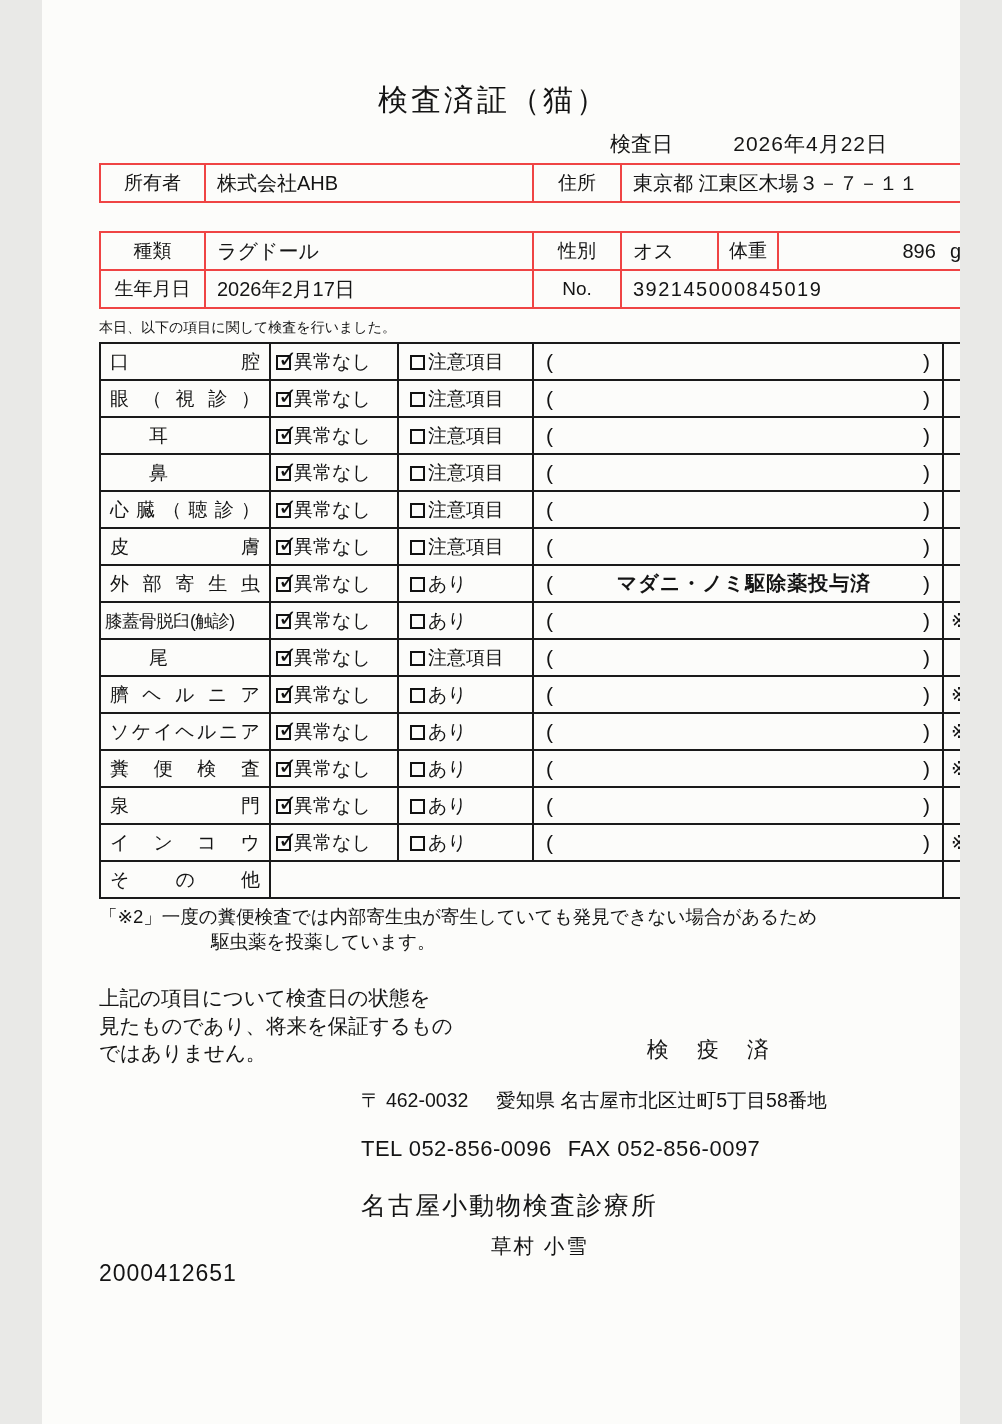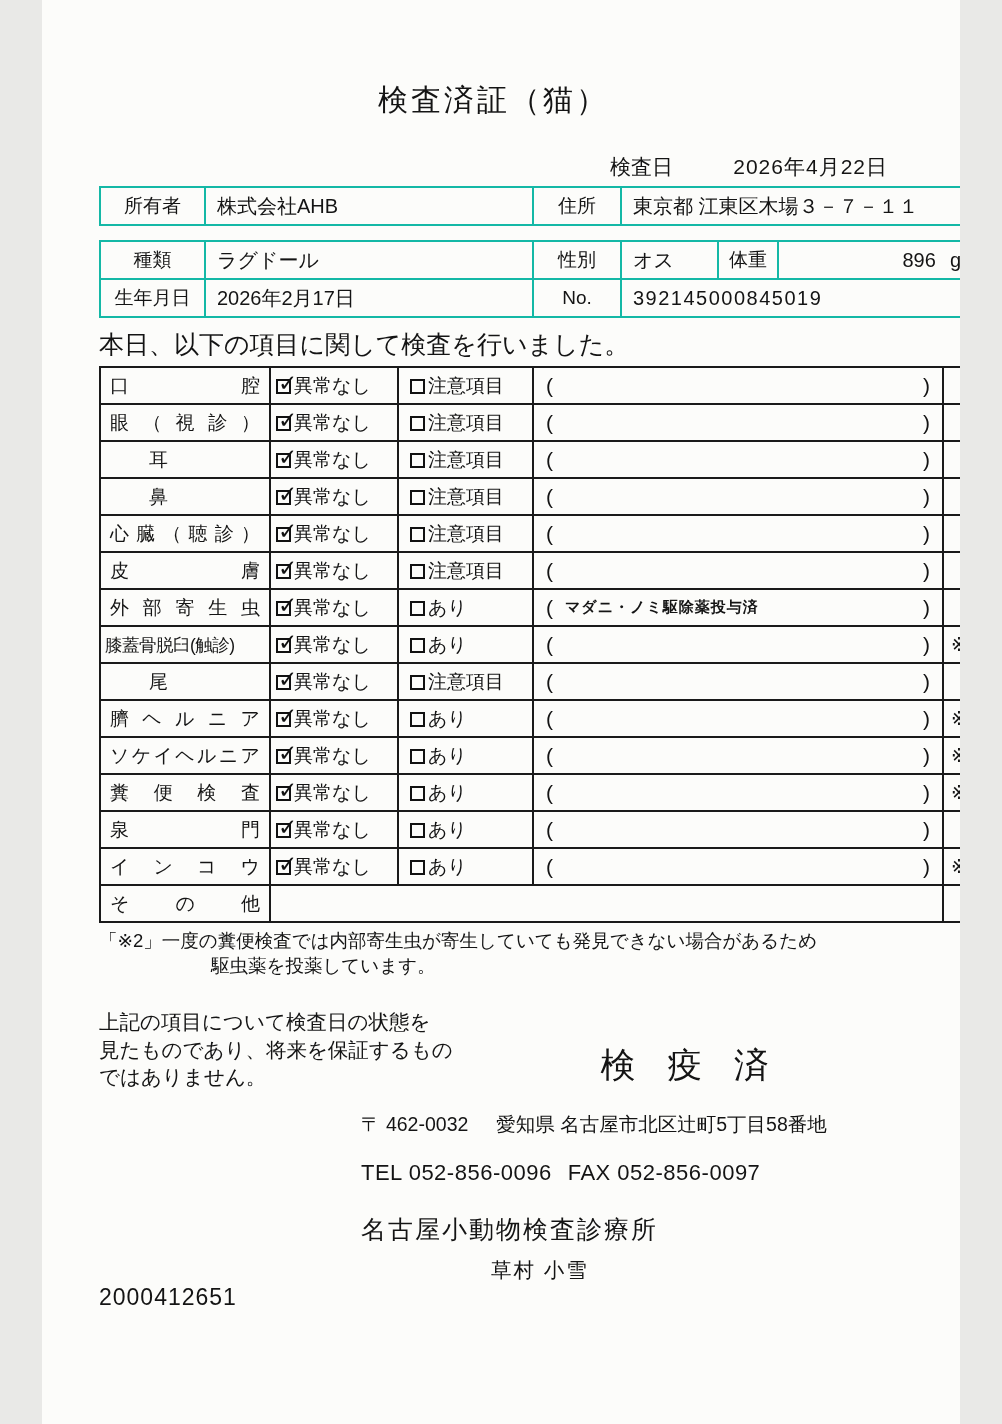"検査日" .date-row { margin-top: 32px -> 9px }
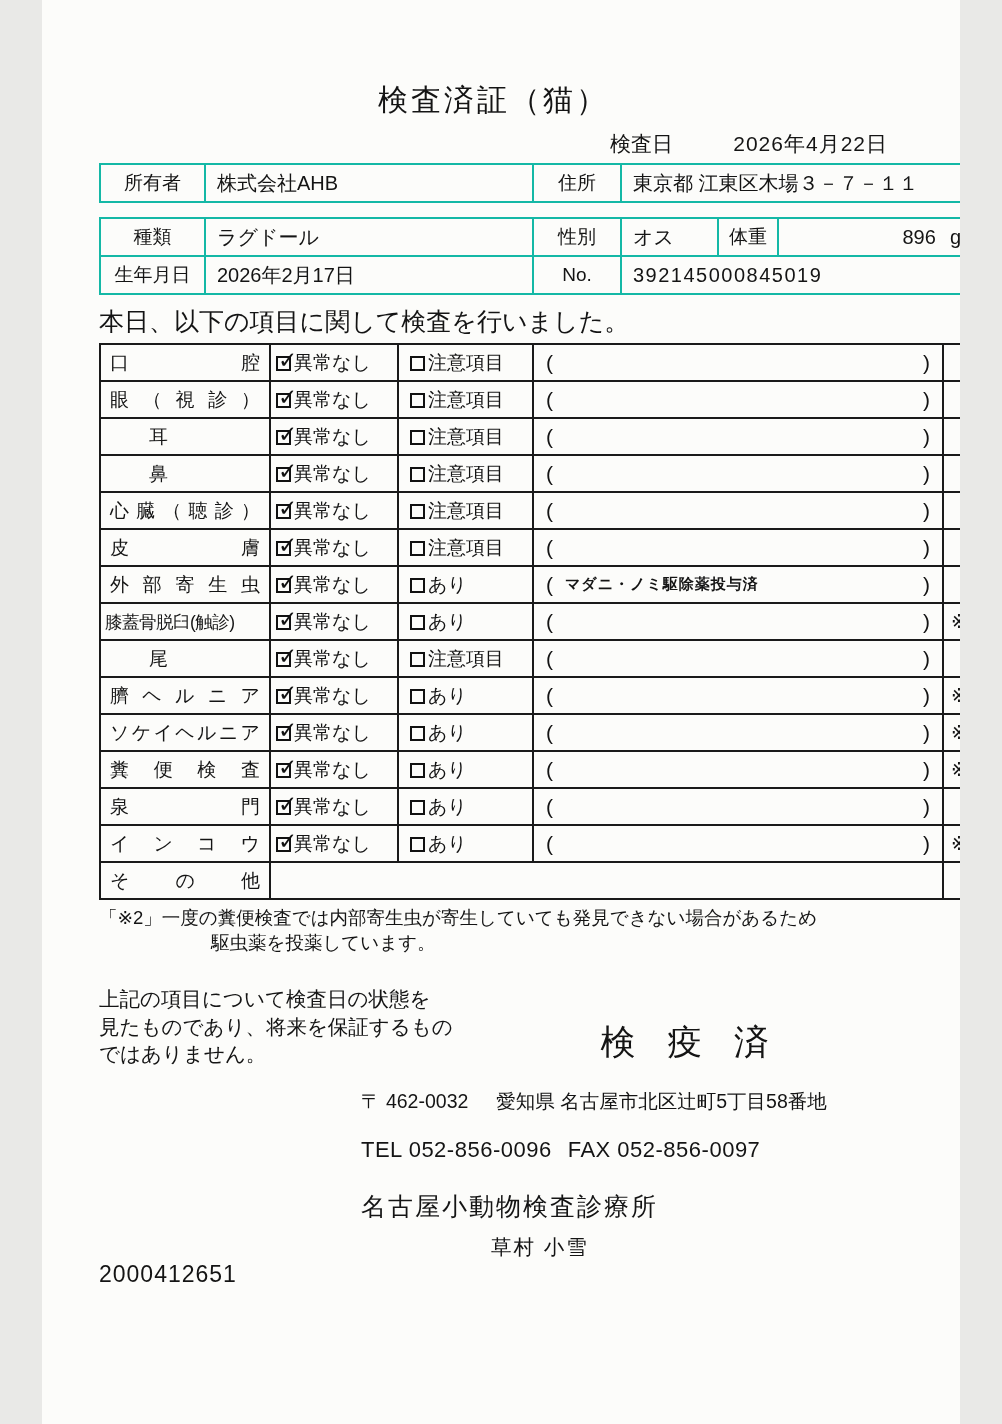"所有者" table.grid td { border: 2px solid #14b8a6 -> 2px solid #ef4444 }
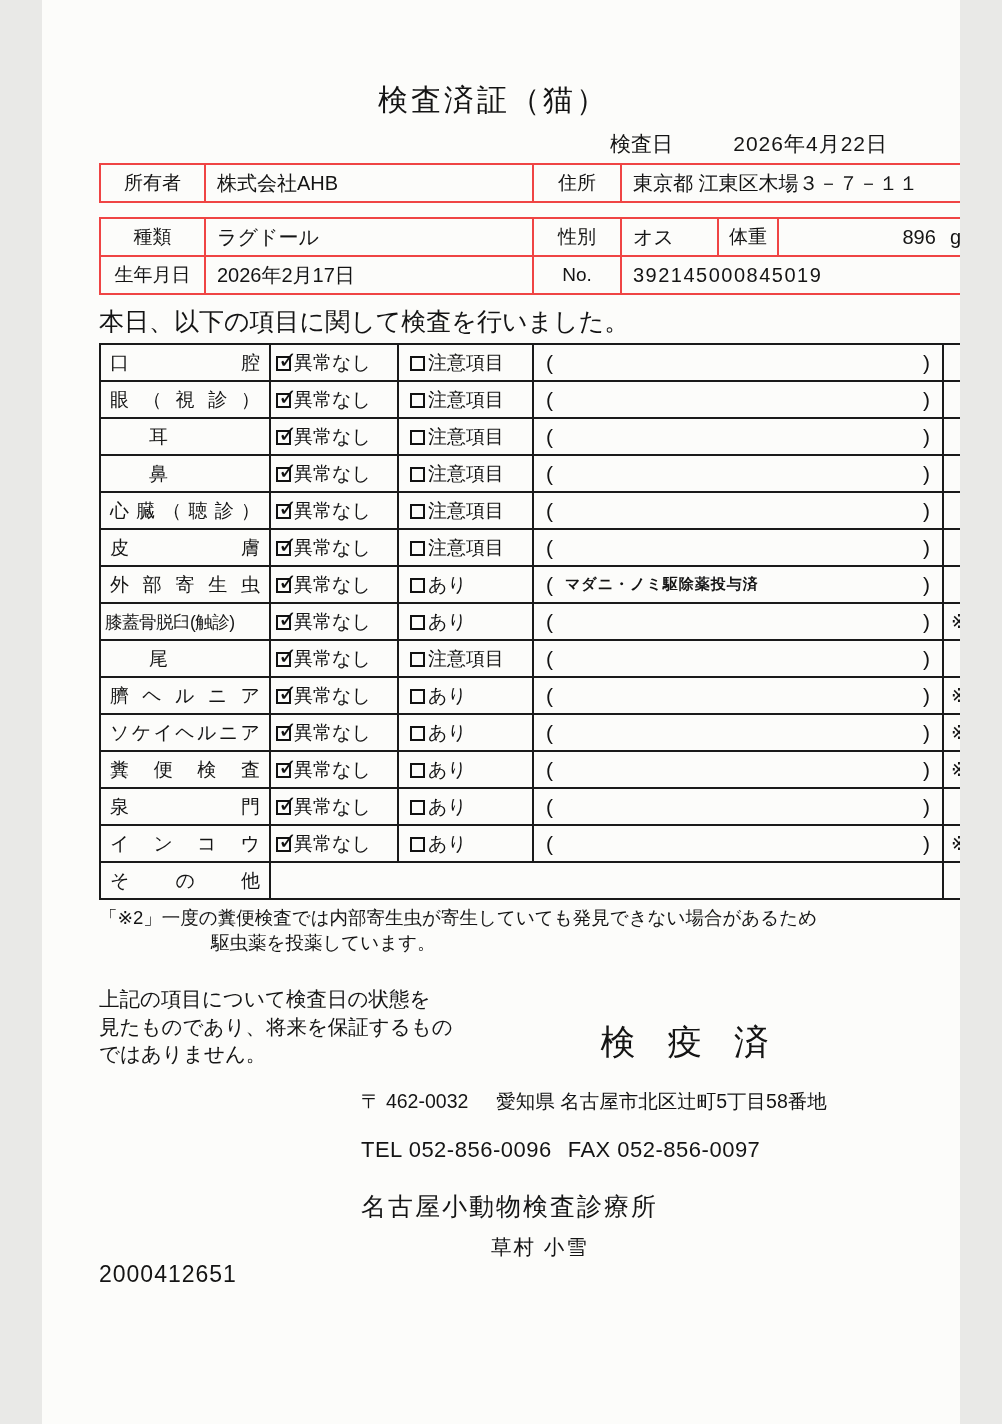"種類" table.pet { margin-top: 14px -> 28px }
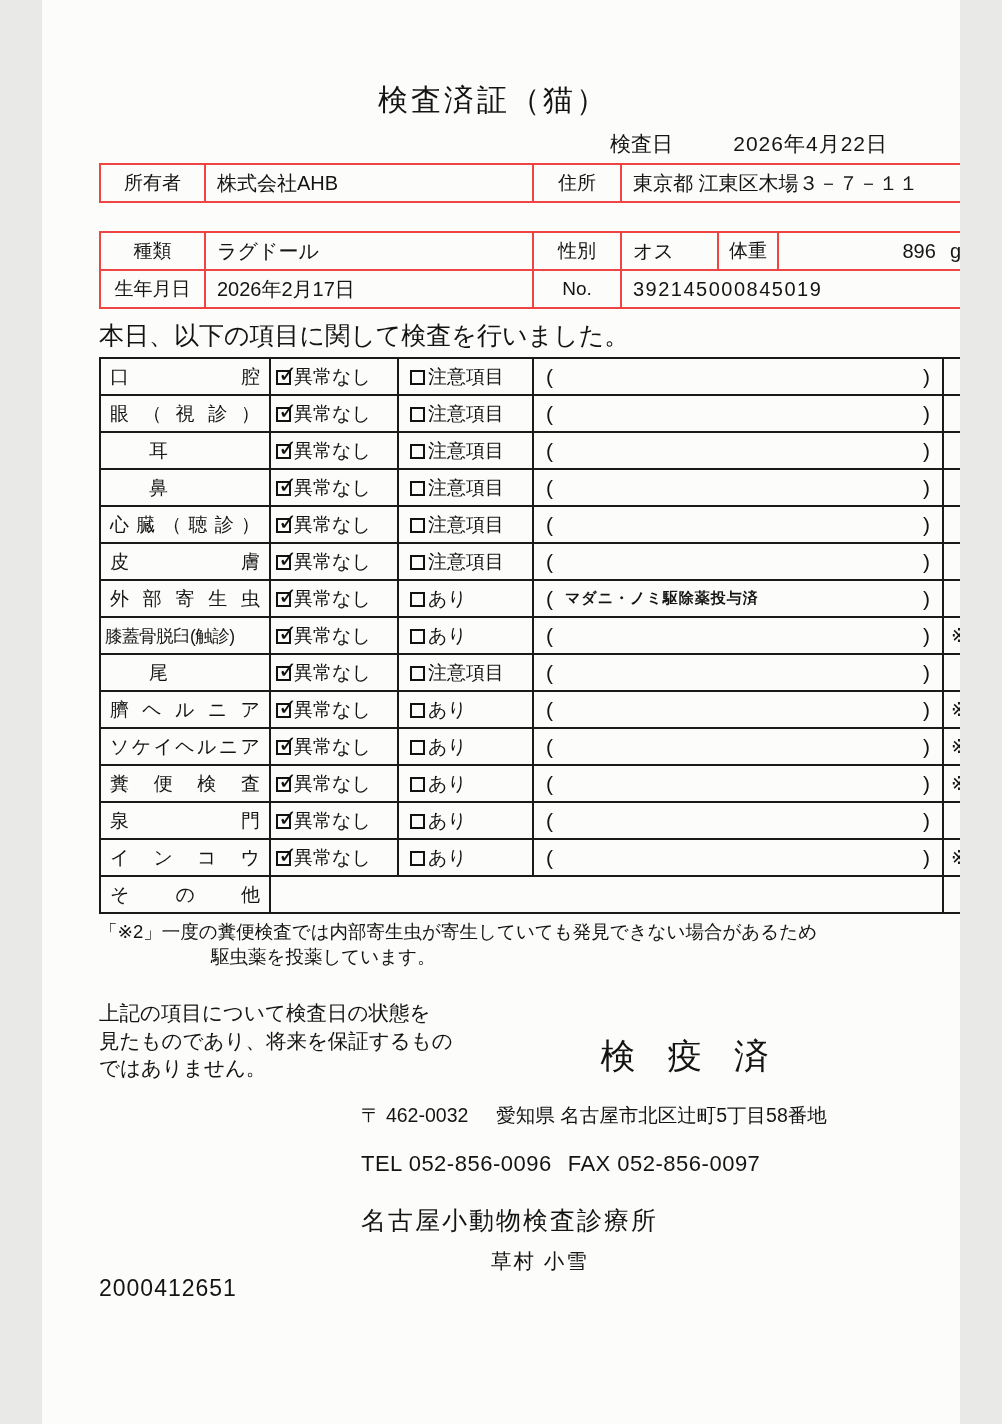"本日、以下の項目に関して検査を行いました。" .intro { font-size: 25px -> 14px }
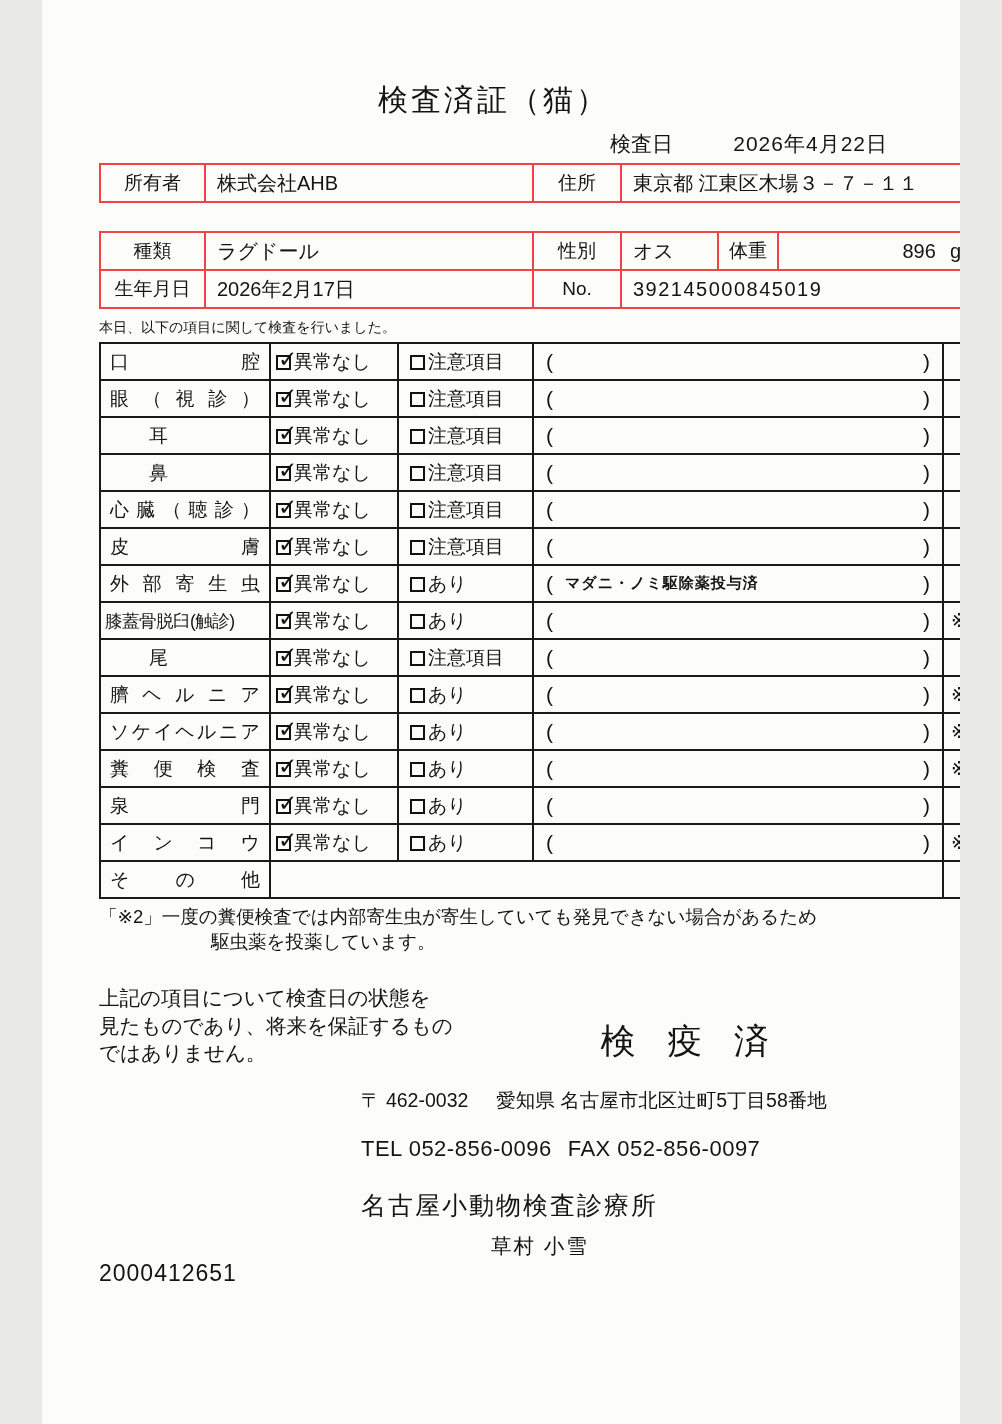"マダニ・ノミ駆除薬投与済" .pw .ptext { font-size: 15px -> 20px; text-align: left -> center }
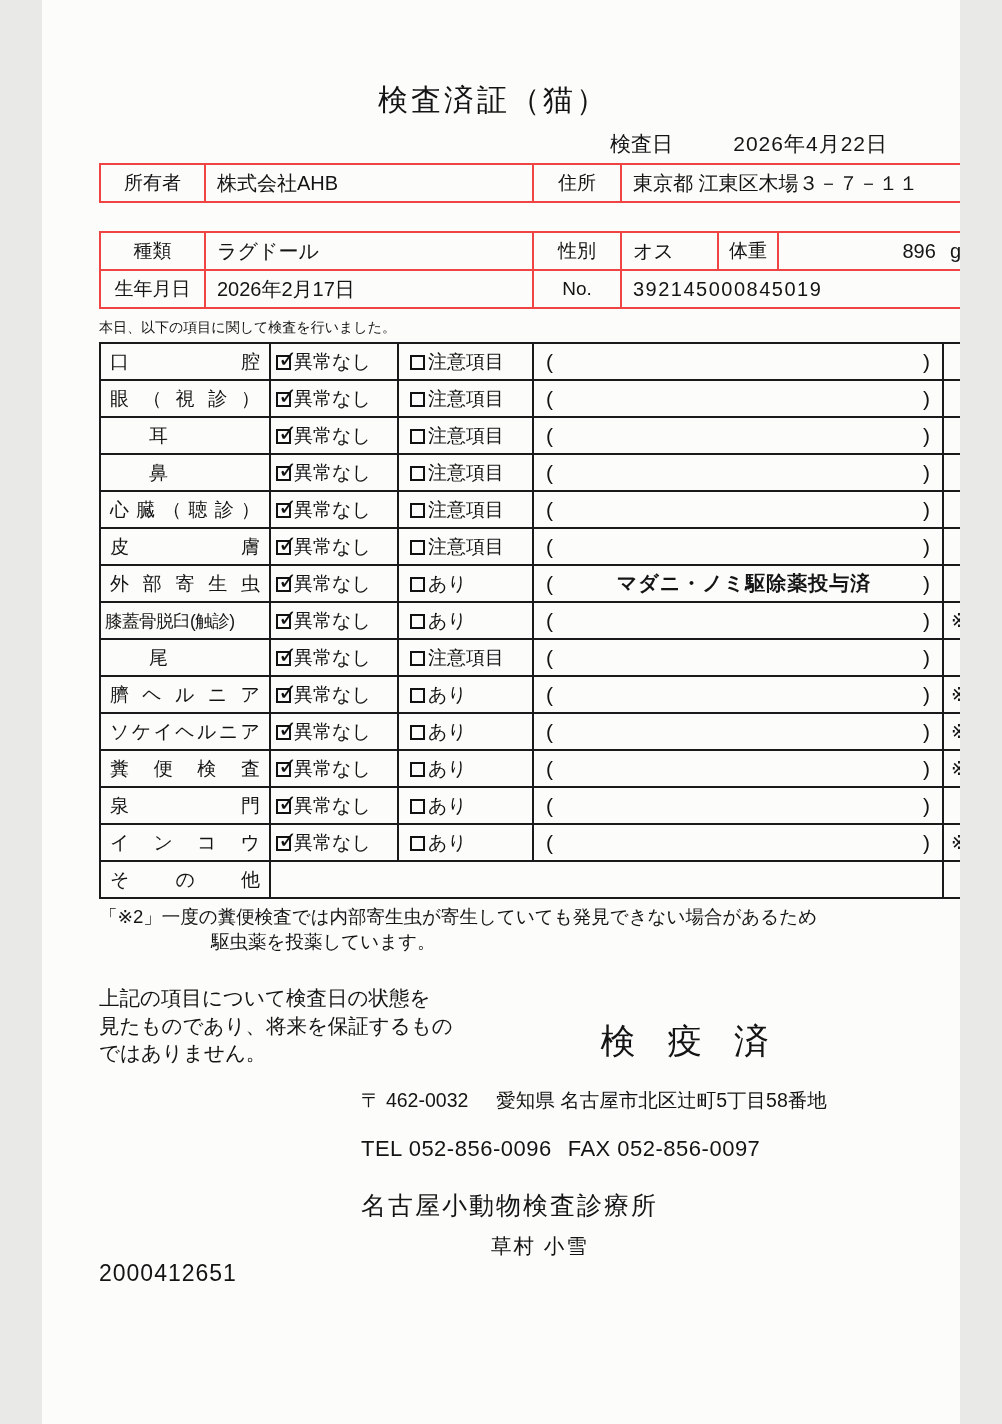"検 疫 済" .stamp { font-size: 35px -> 22px }
